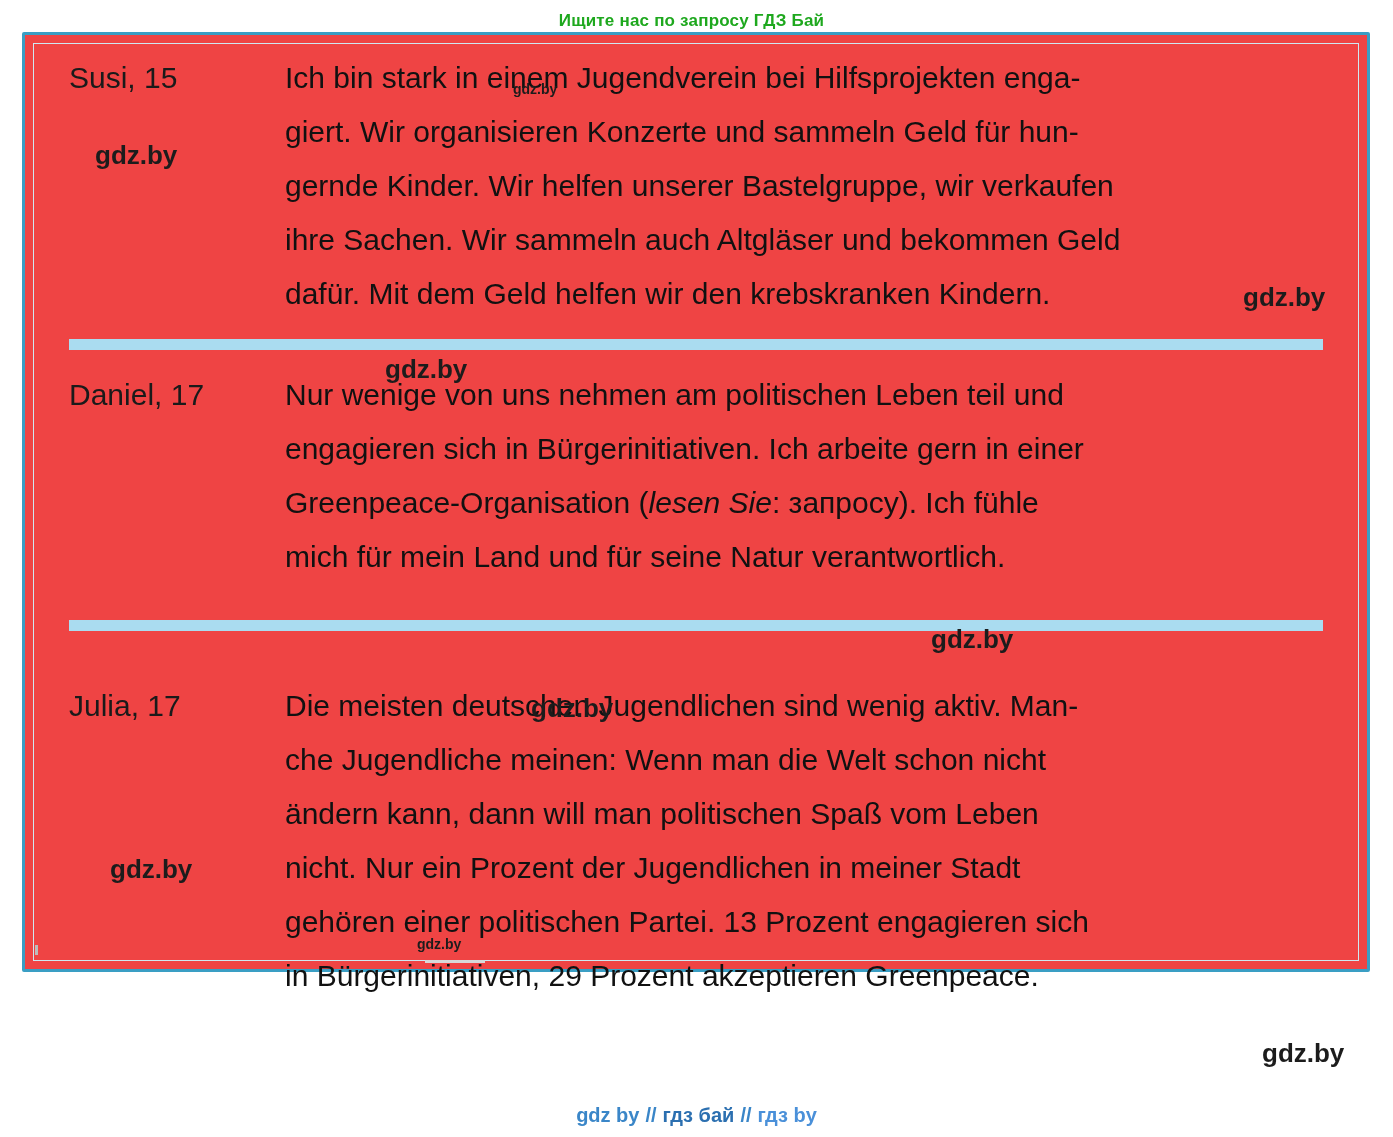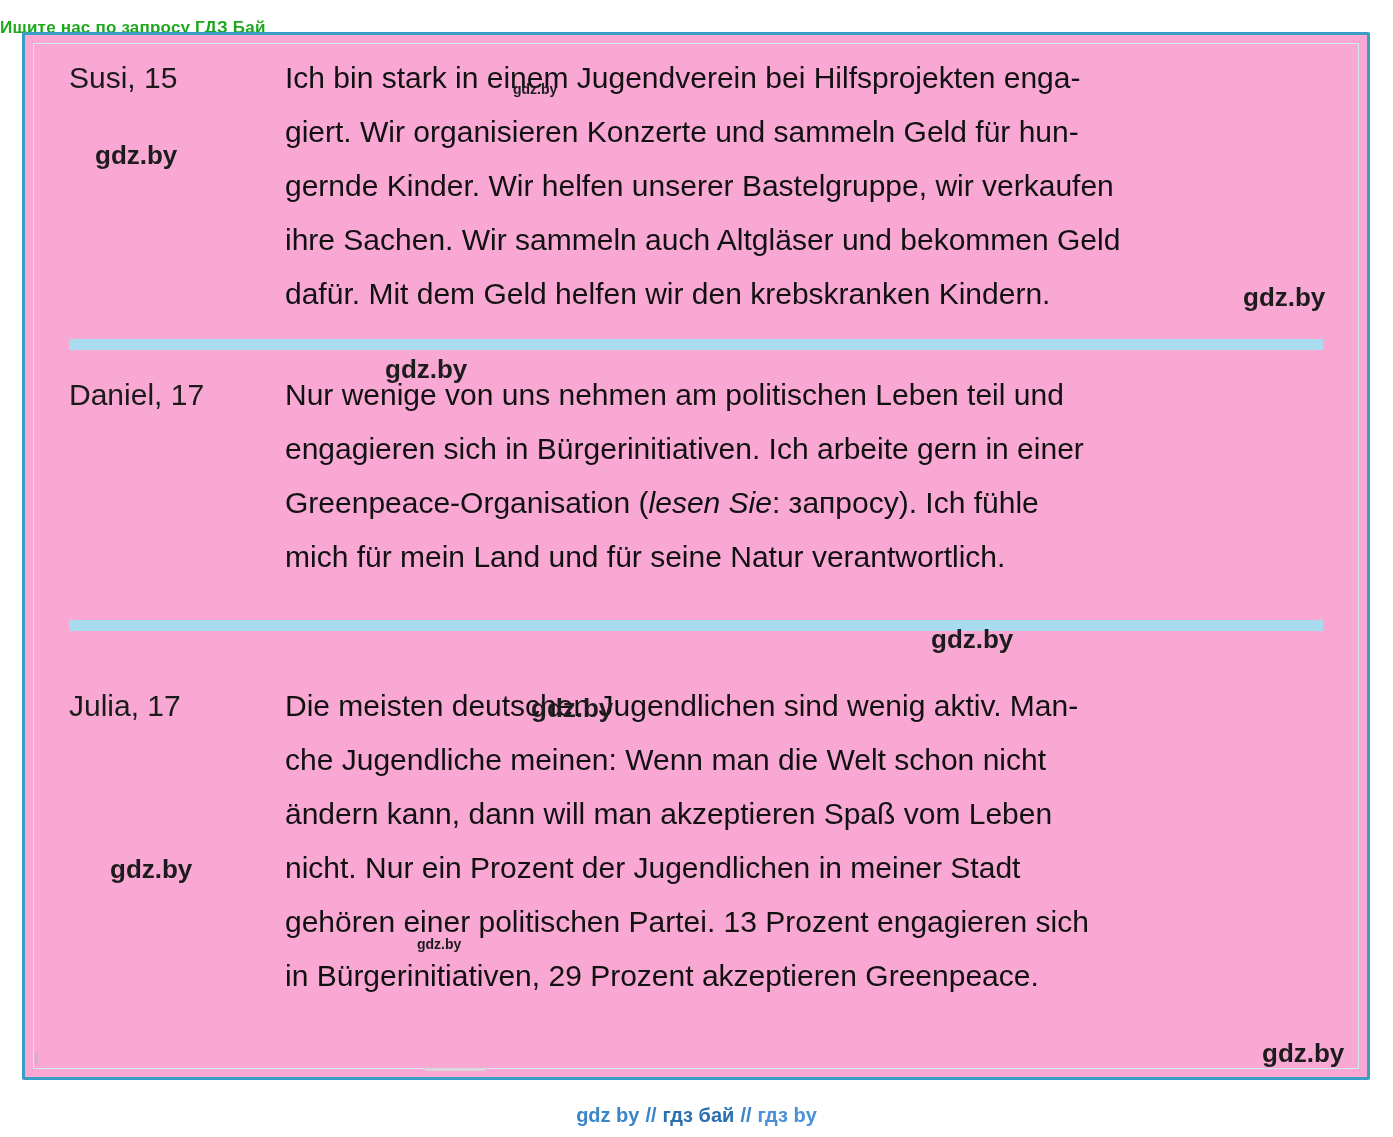"Ищите нас по запросу ГДЗ" .top-banner { text-align: left -> center; top: 15px -> 8px }
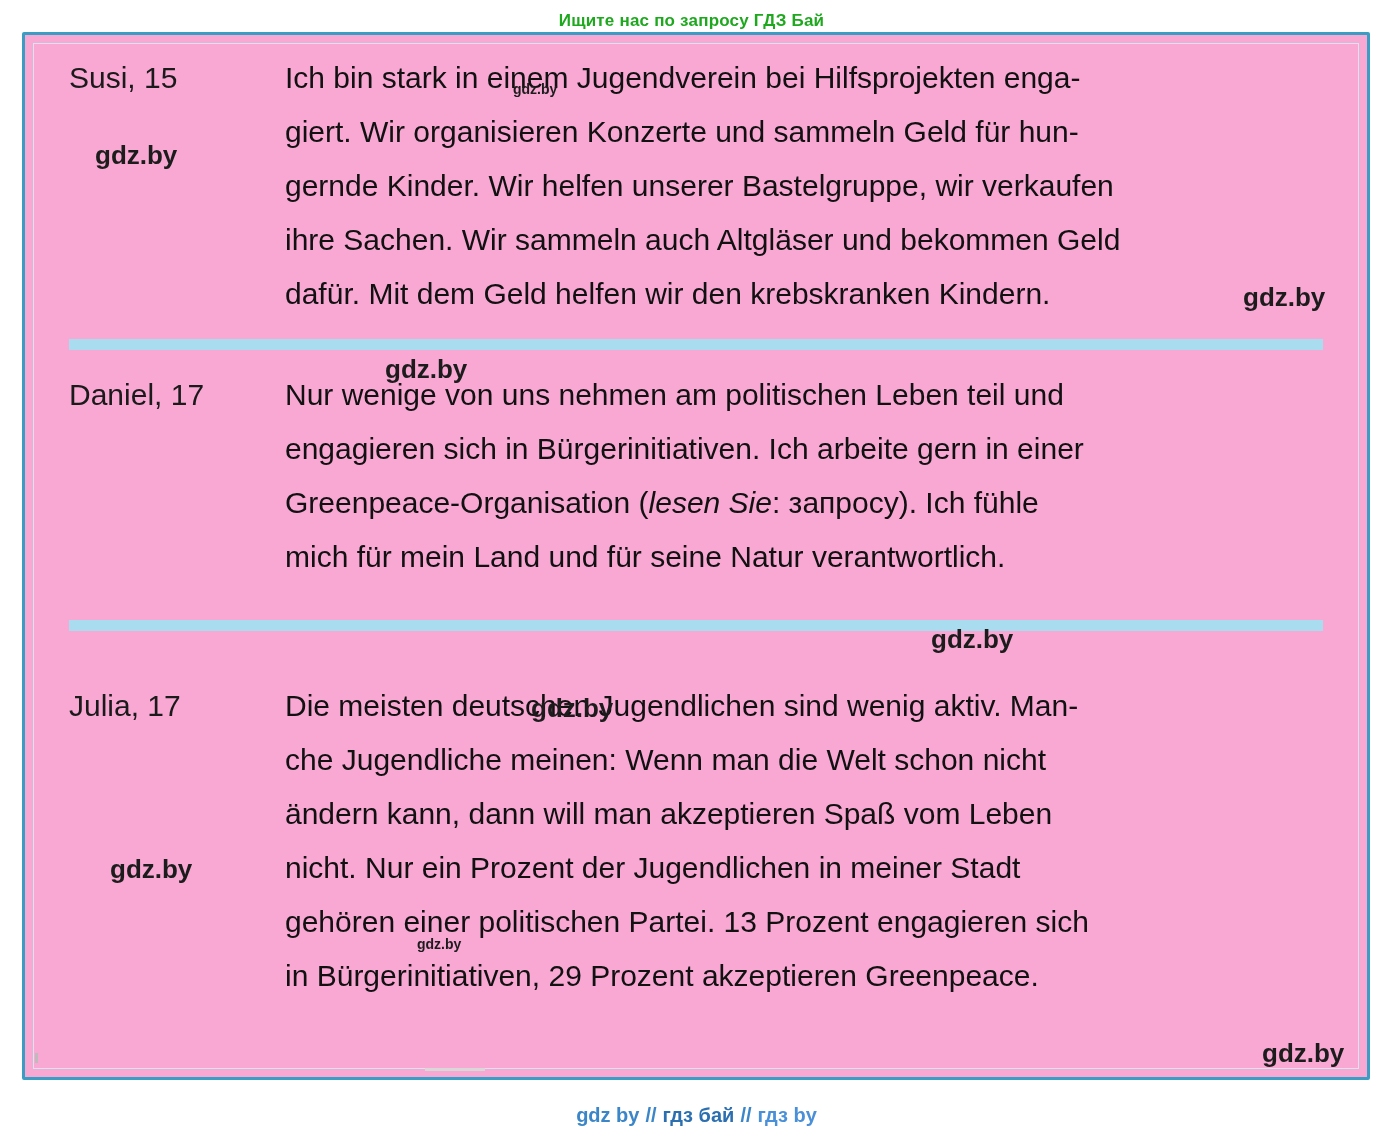"Susi, 15" .page-frame { background: #f9a8d4 -> #ef4444; height: 1048px -> 940px }
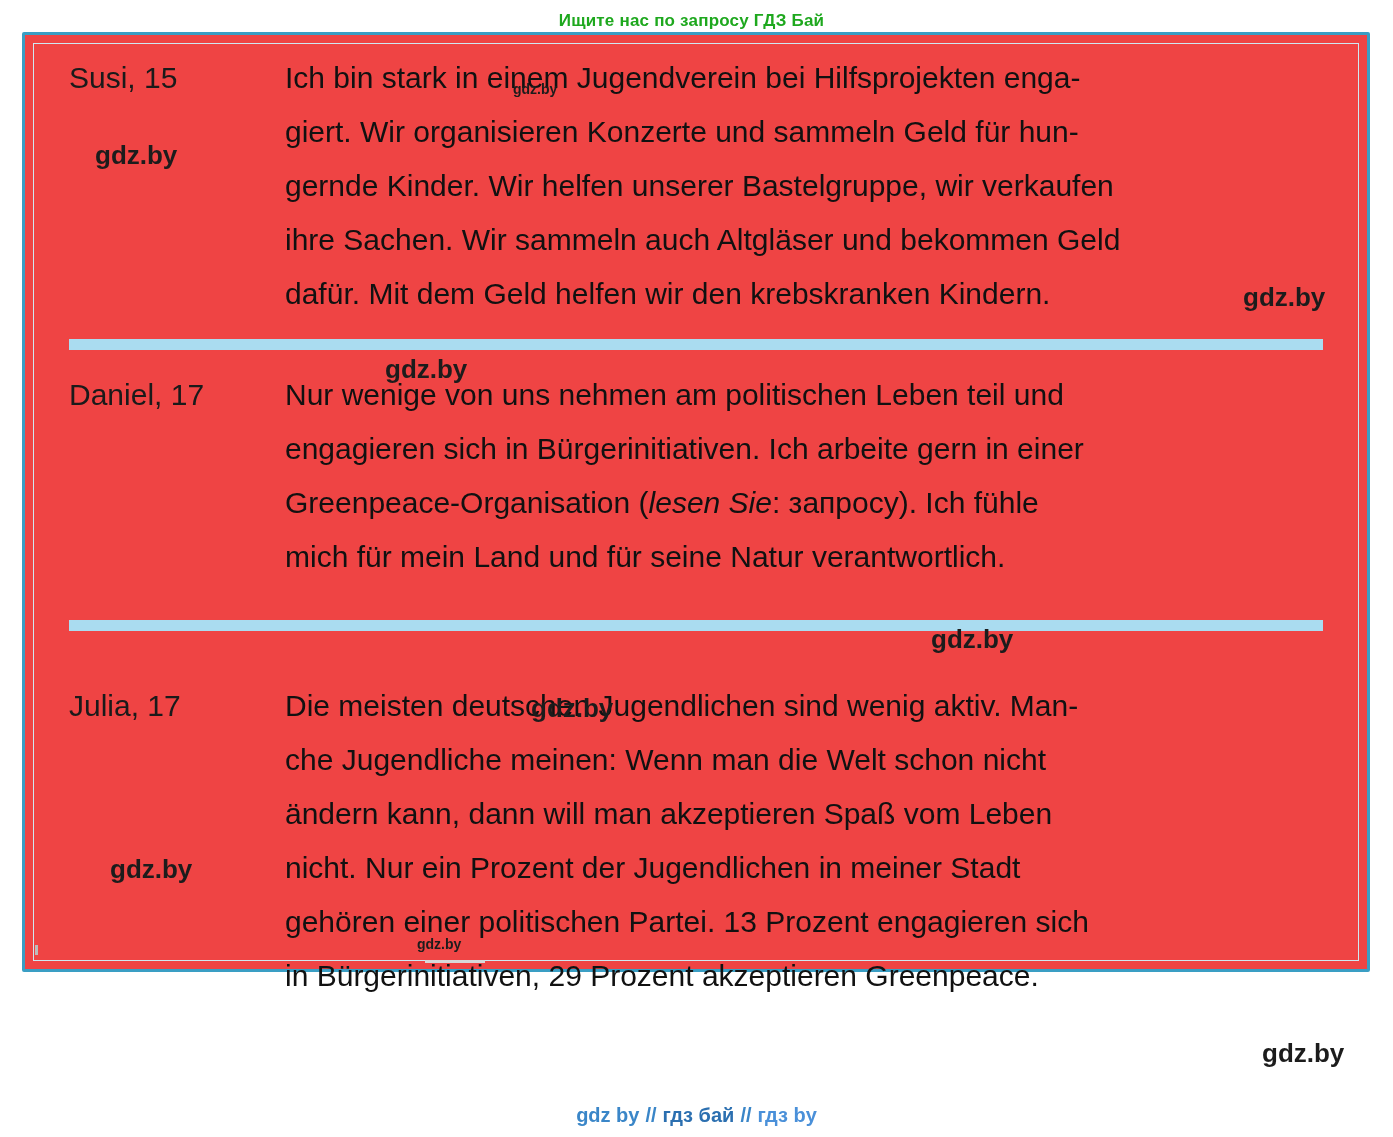"ändern kann, dann will man" div { text: akzeptieren -> politischen }
